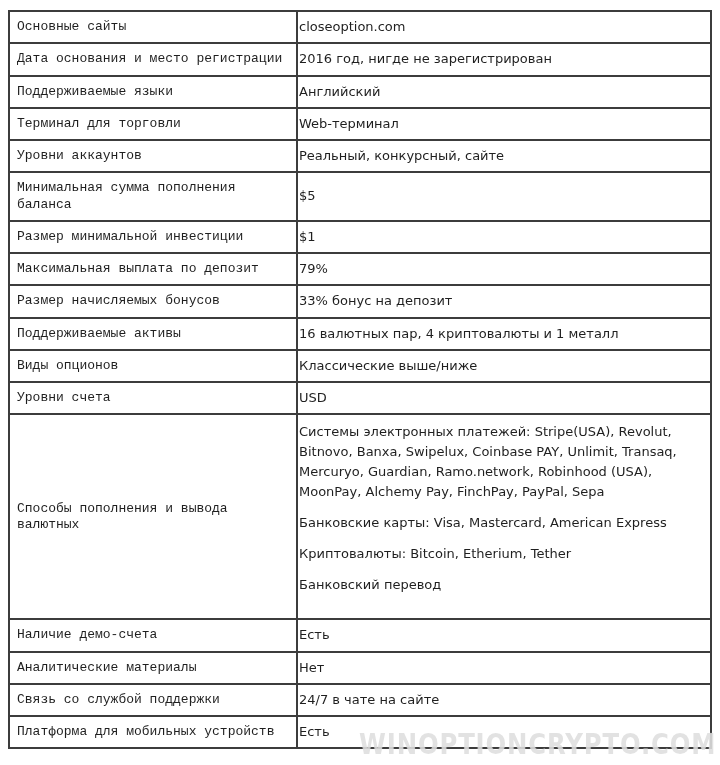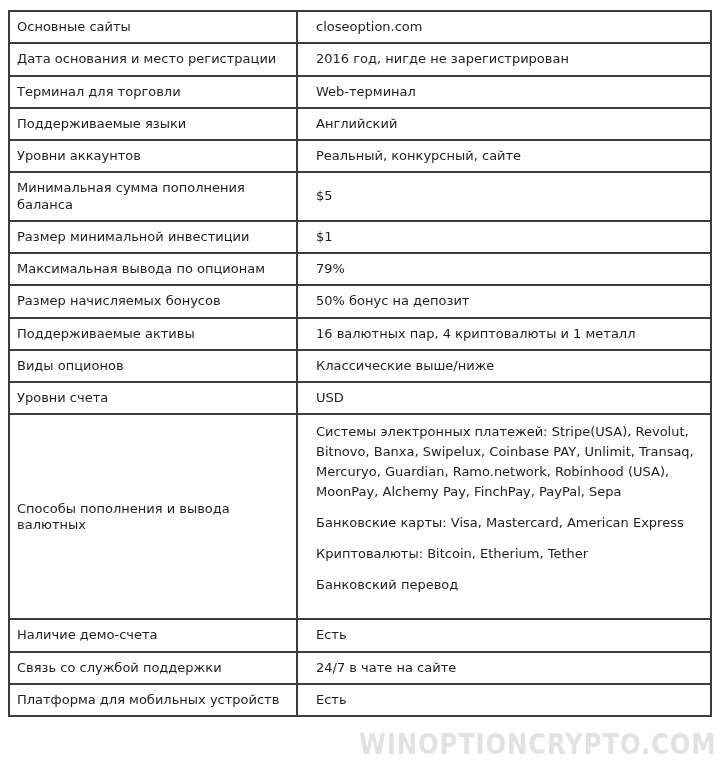"Основные сайты" table.info-table td.label-cell { font-family: none -> Liberation Mono, monospace }
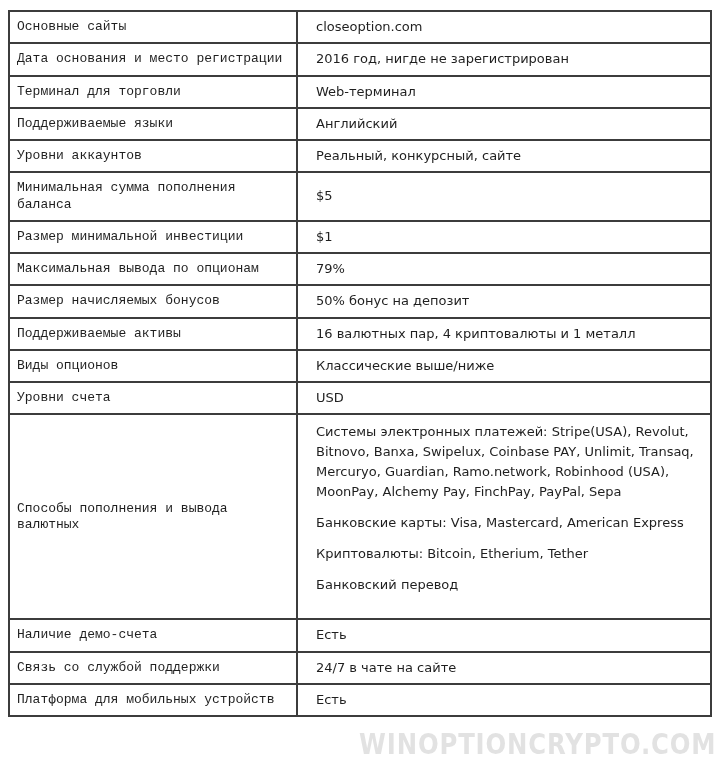"closeoption.com" table.info-table td.value-cell { padding-left: 18px -> 1px }
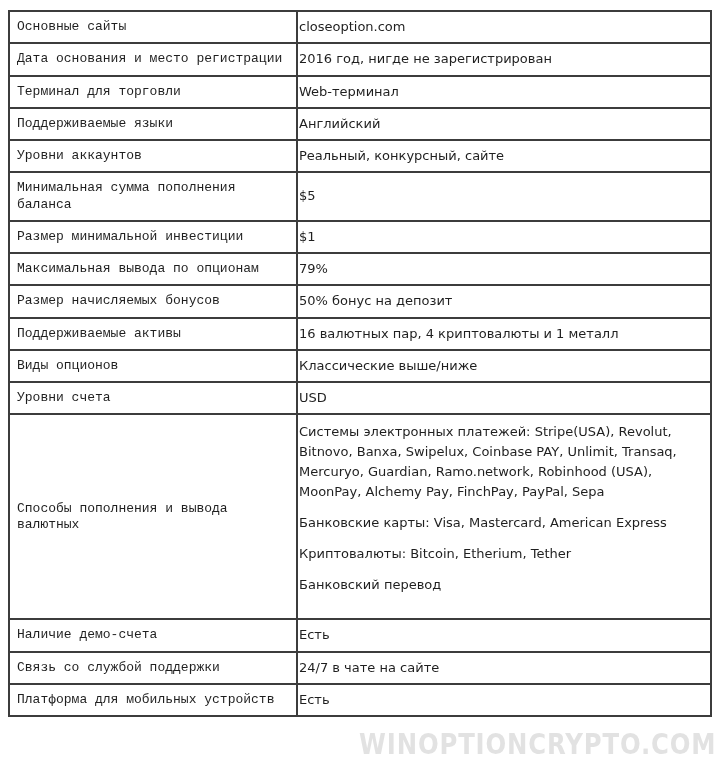"Терминал для торговли" tr { order: before "Поддерживаемые языки" -> after "Поддерживаемые языки" }
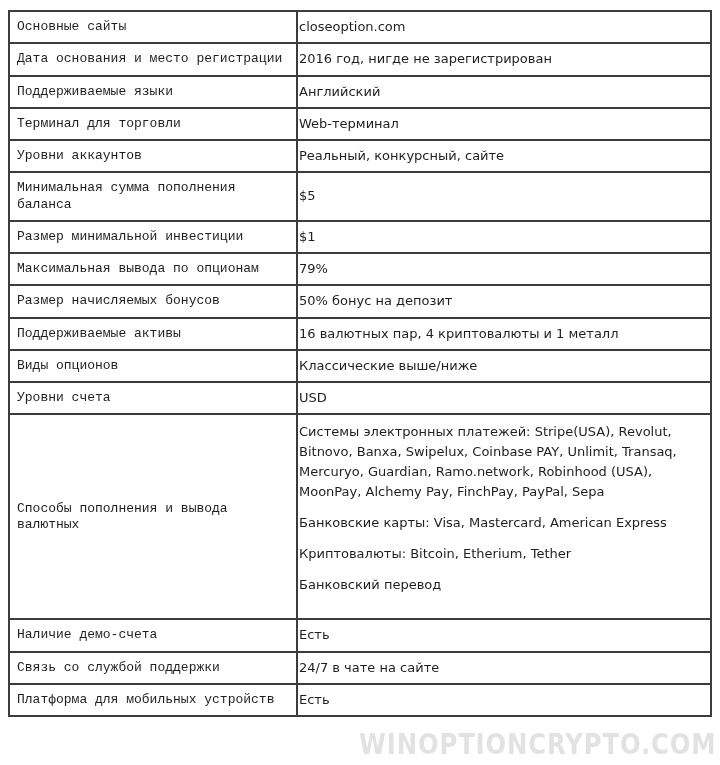"Максимальная вывода по опционам" td.label-cell { text: вывода по опционам -> выплата по депозит }
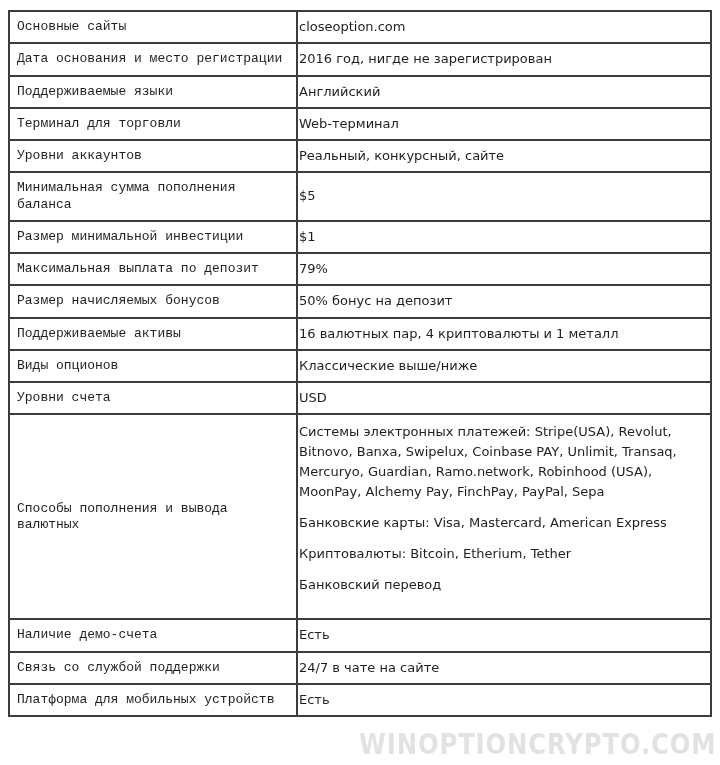"50% бонус на депозит" td.value-cell { text: 50% -> 33% }
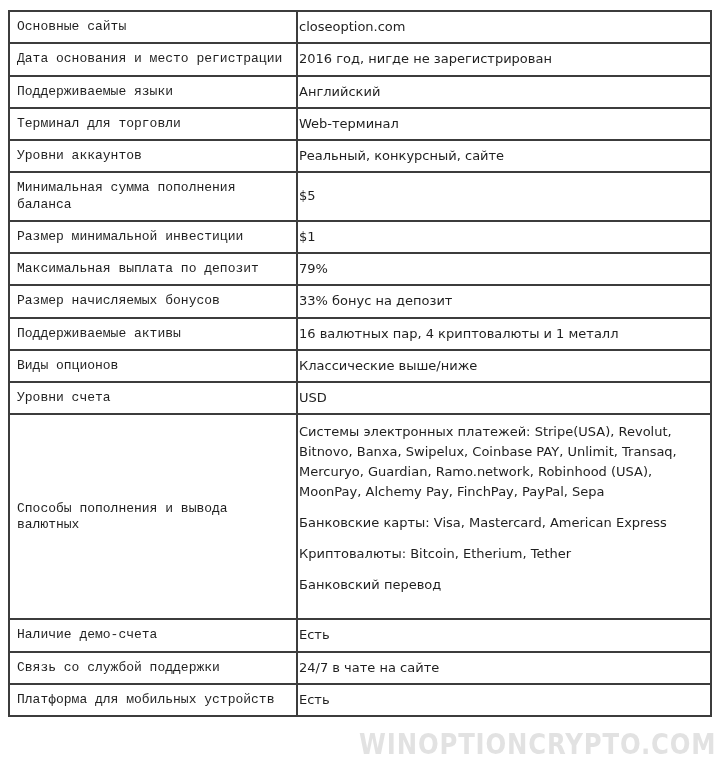"Аналитические материалы" tr { html: none -> <tr> <td>Аналитические материалы</td> <td>Нет</td> </tr> }
